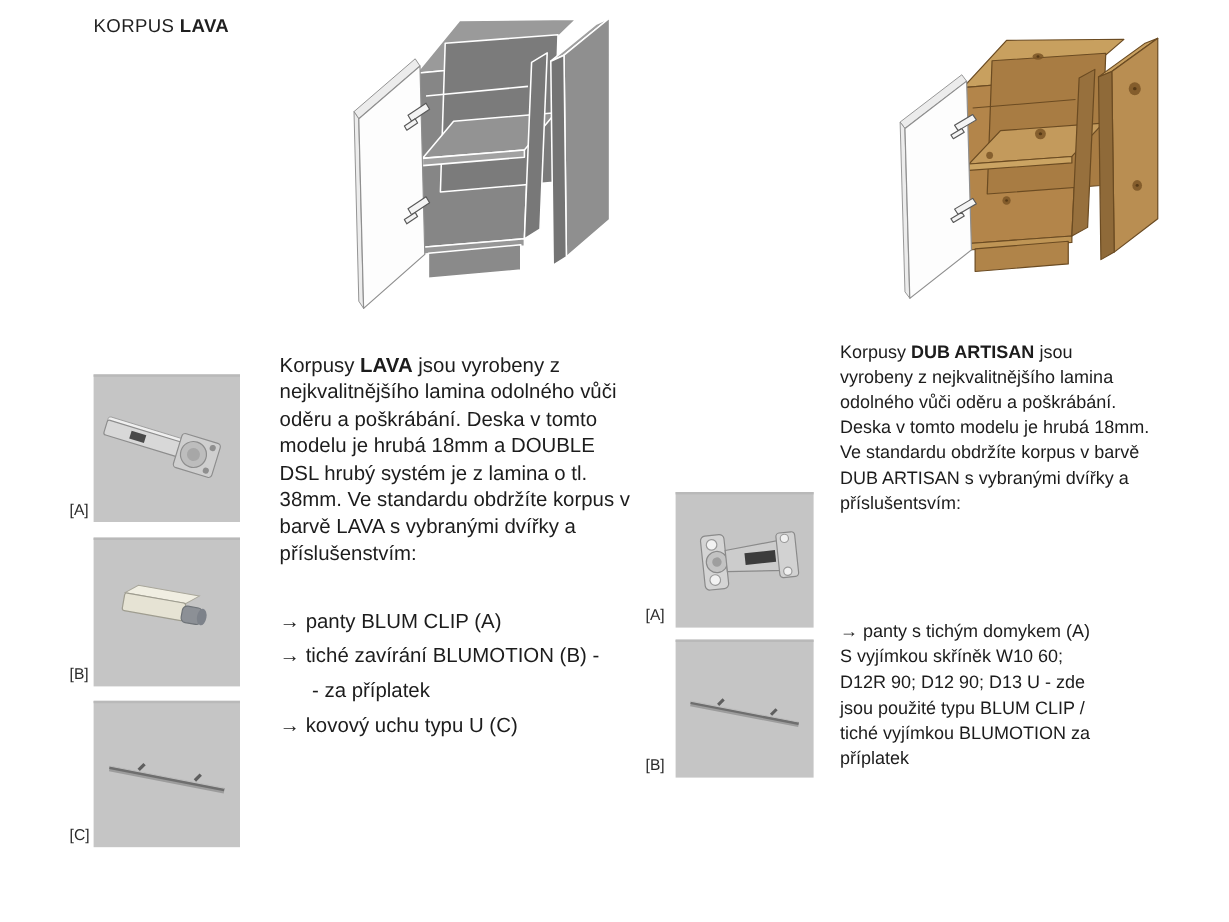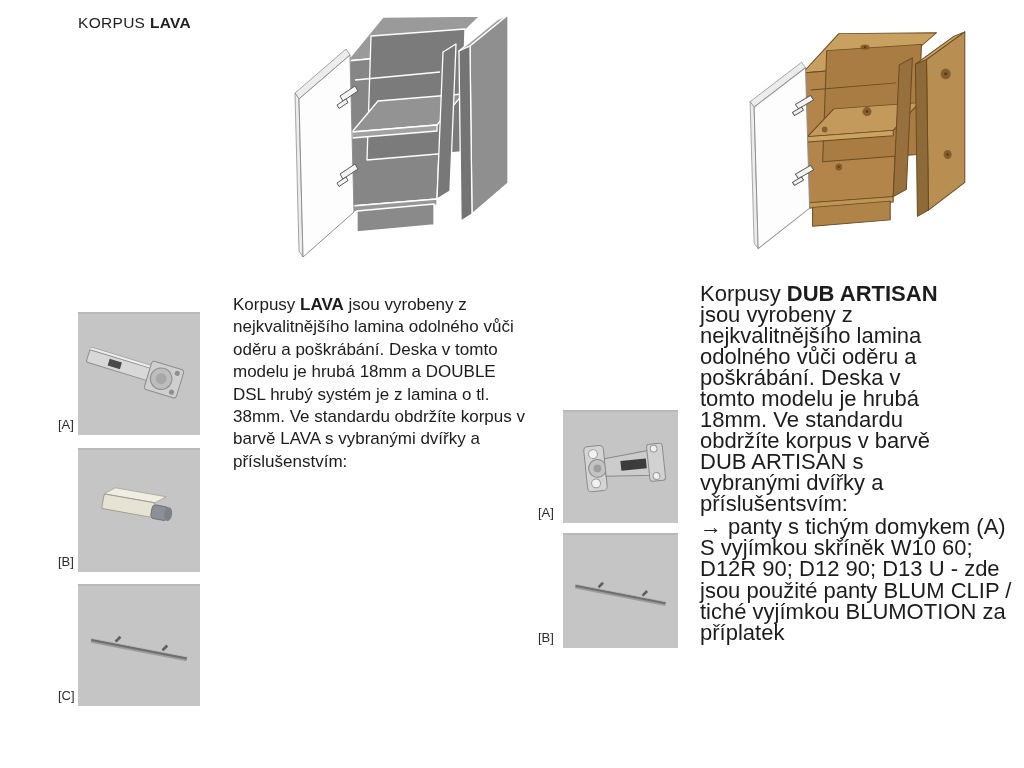"Korpusy DUB ARTISAN jsou vyrobeny" .rdesc { font-size: 22px -> 15px }
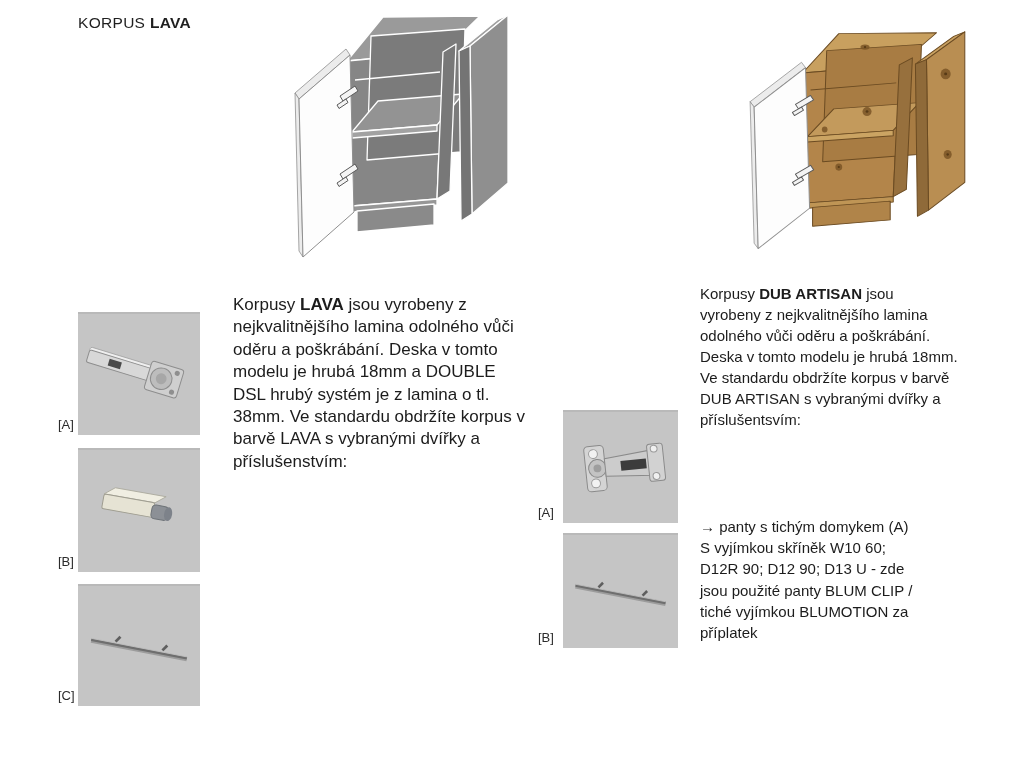"→ panty BLUM CLIP (A)" div.bullets { html: none -> <div> <div>→ panty BLUM CLIP (A)</div> <div>→ tiché zavírání BLUMOTION (B) -</div> <div>- za příplatek</div> <div>→ kovový uchu typu U (C)</div> </div> }
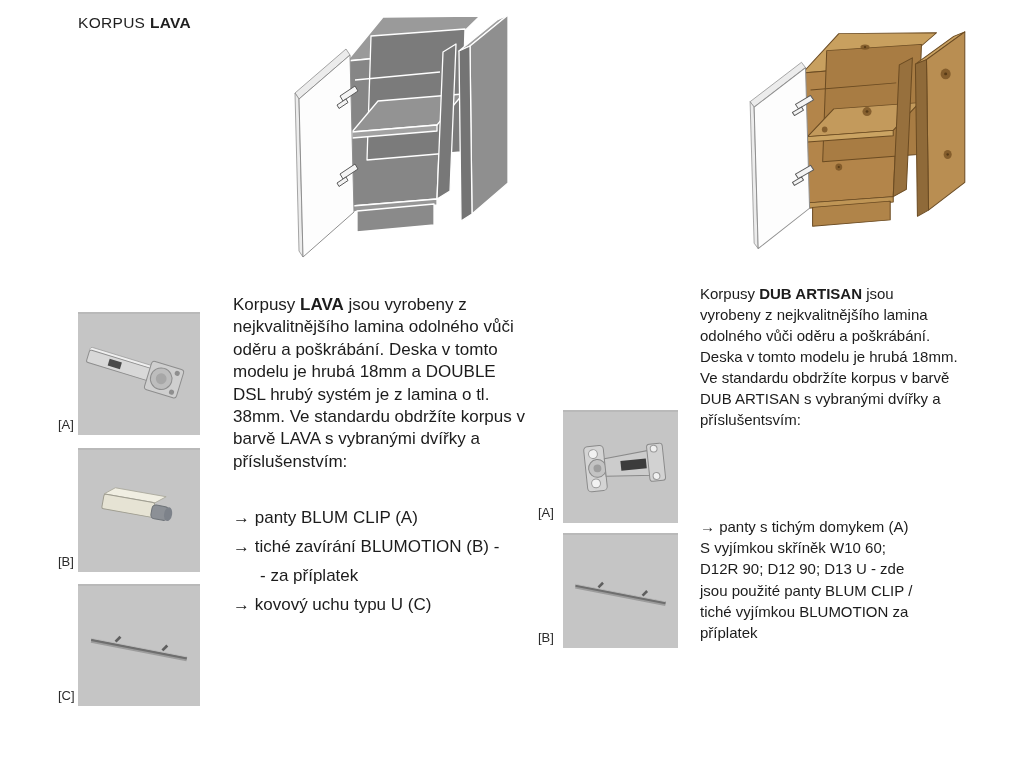"jsou použité panty BLUM CLIP" div.rline { text: panty -> typu }
